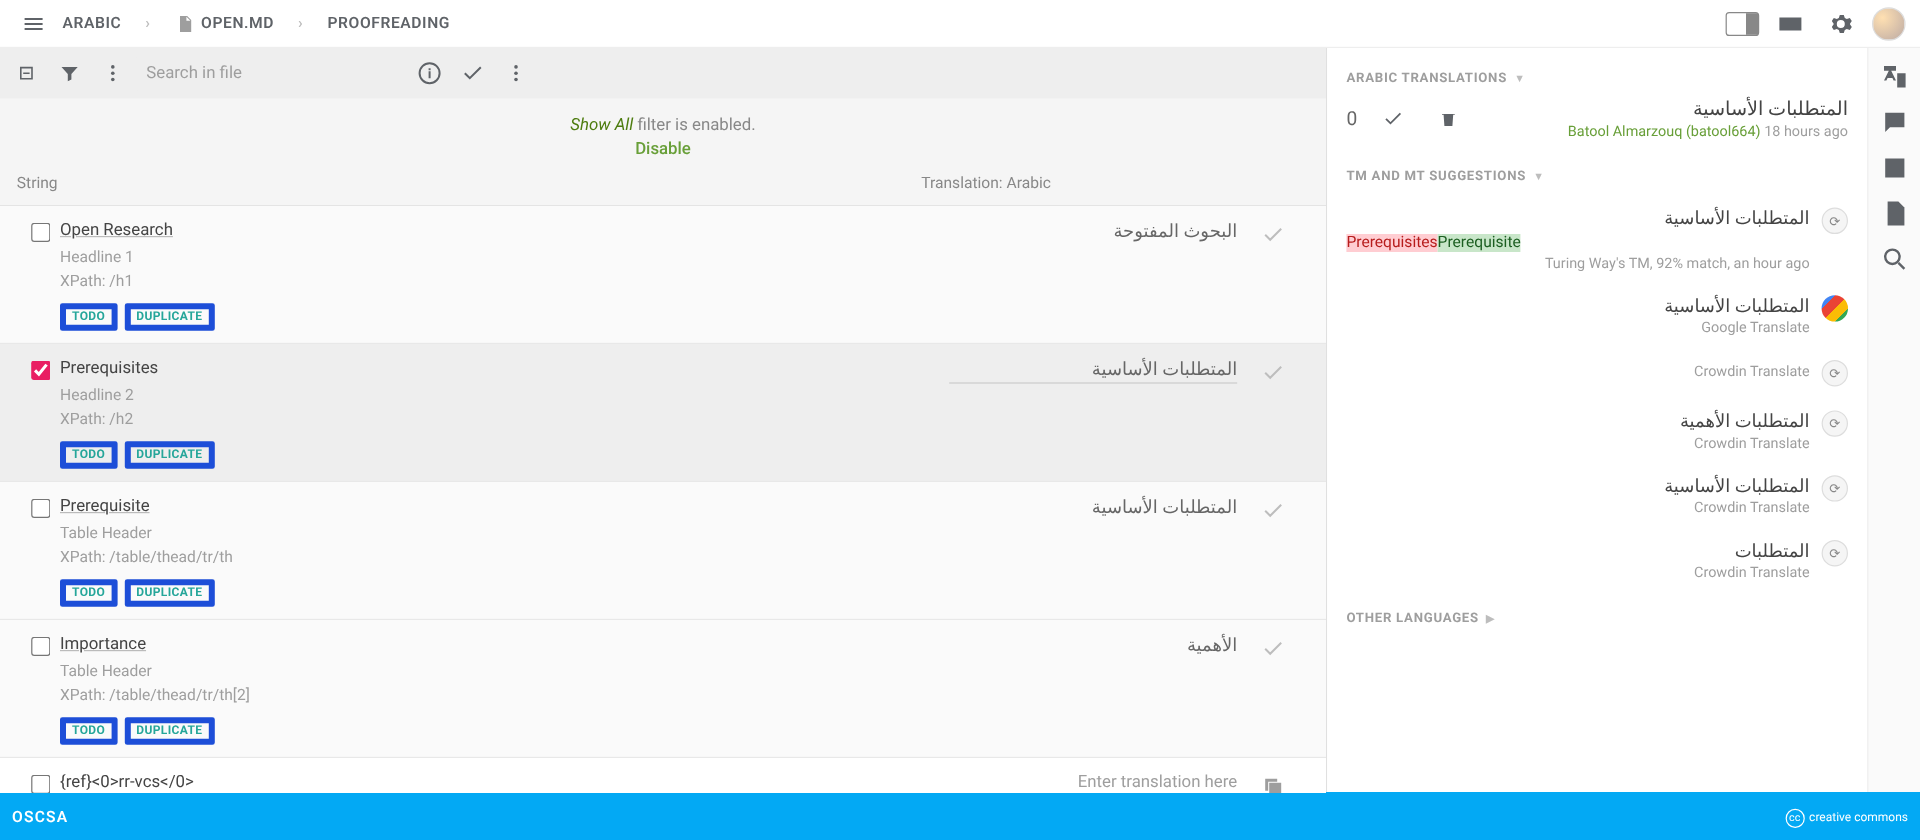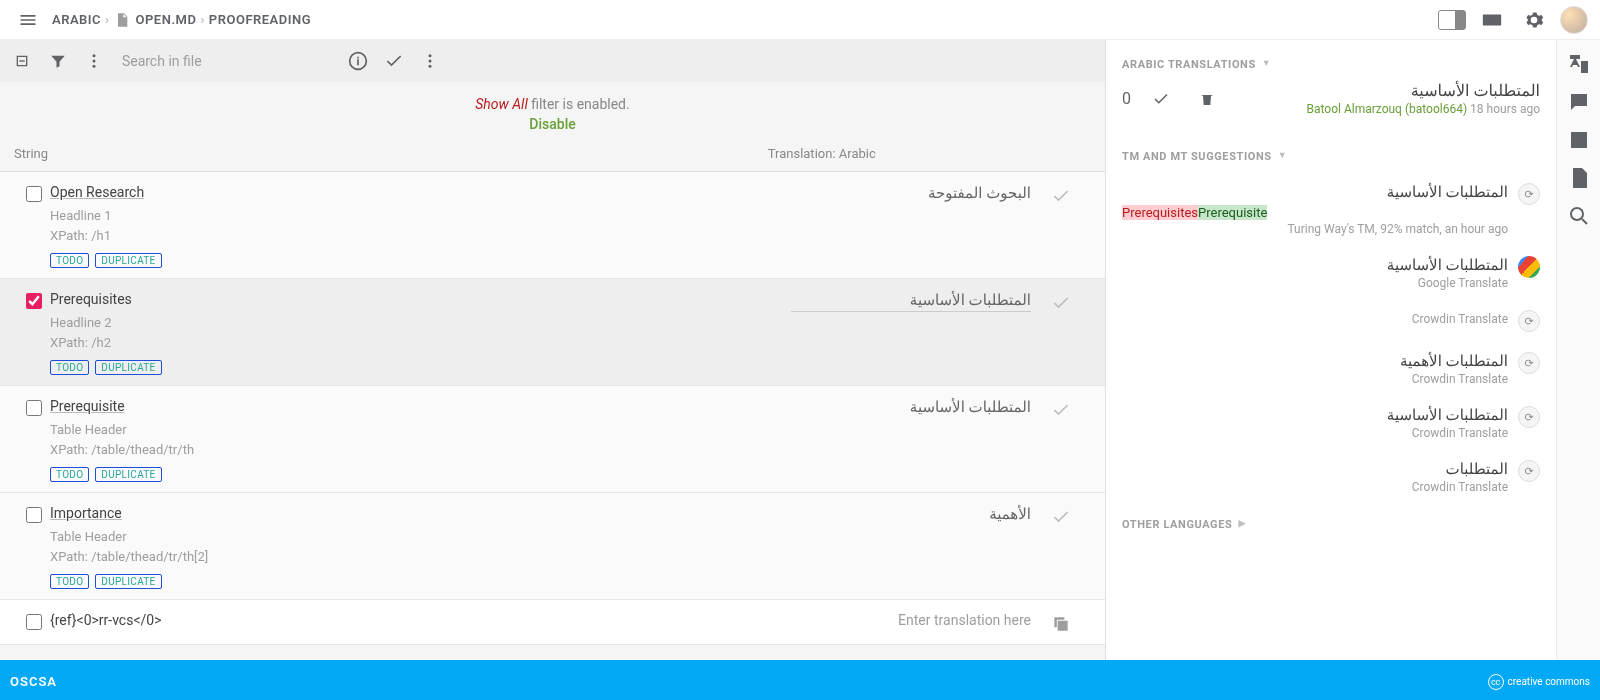"ARABIC" .breadcrumb { gap: 4px -> 20px }
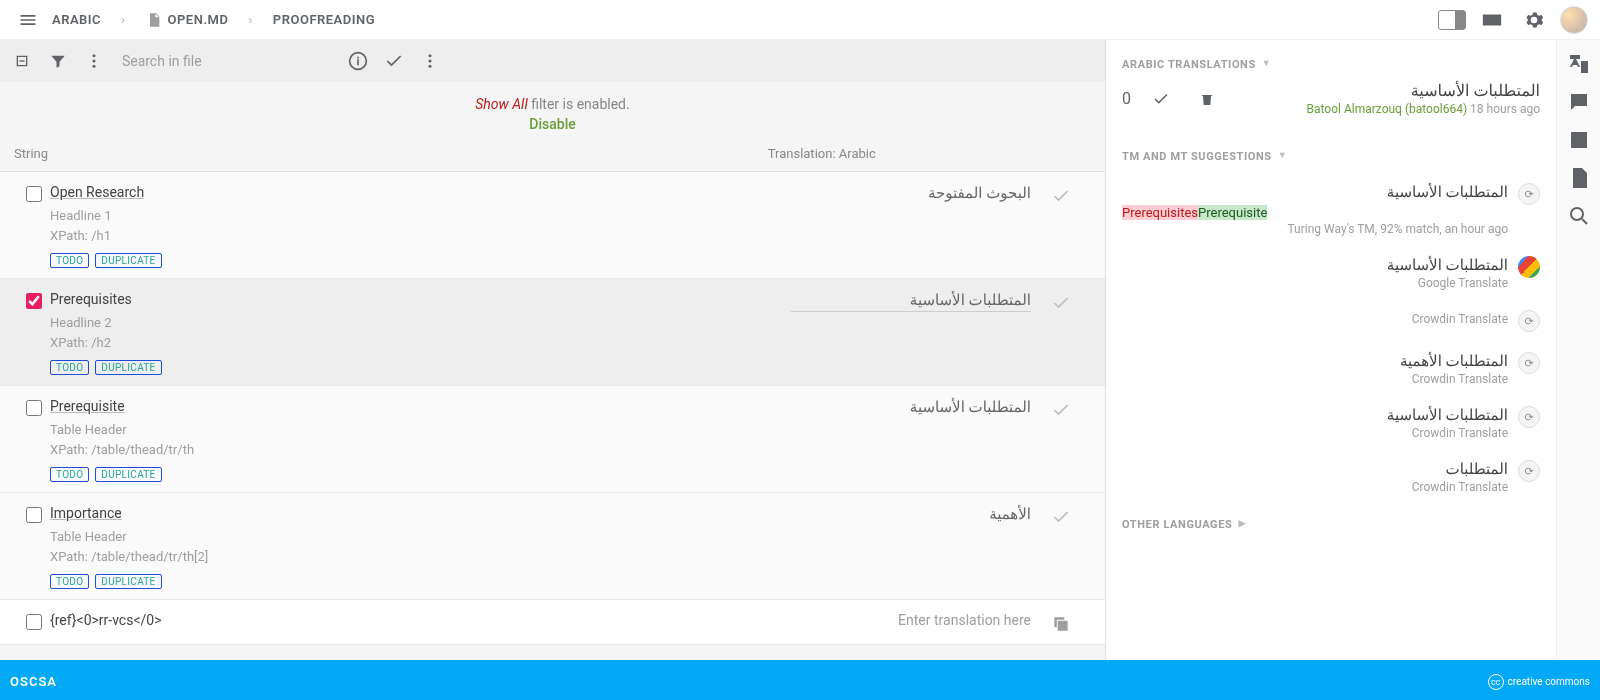"ARABIC TRANSLATIONS" .section-title { align-items: flex-start -> flex-end }
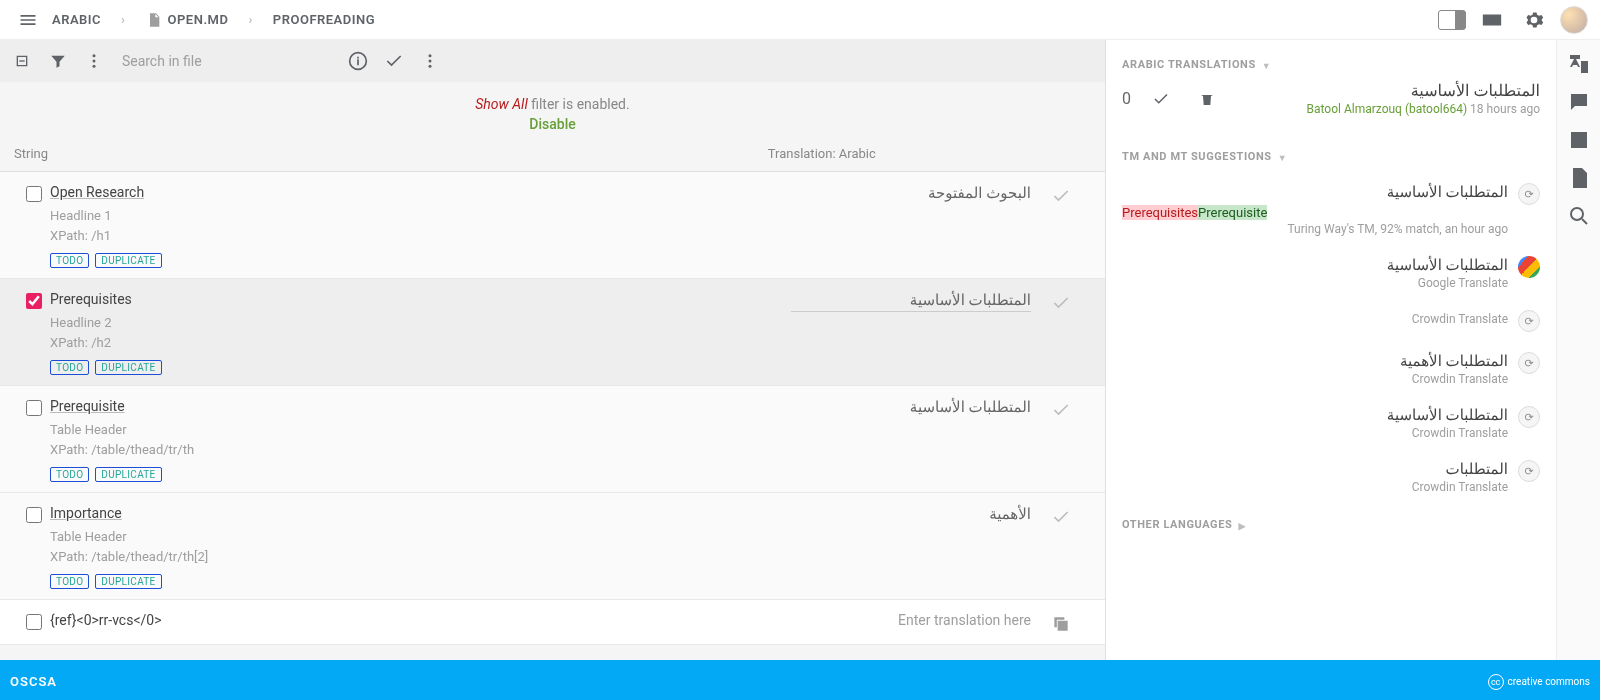"Show All" .filter-msg i { color: #b91c1c -> #4d7c0f }
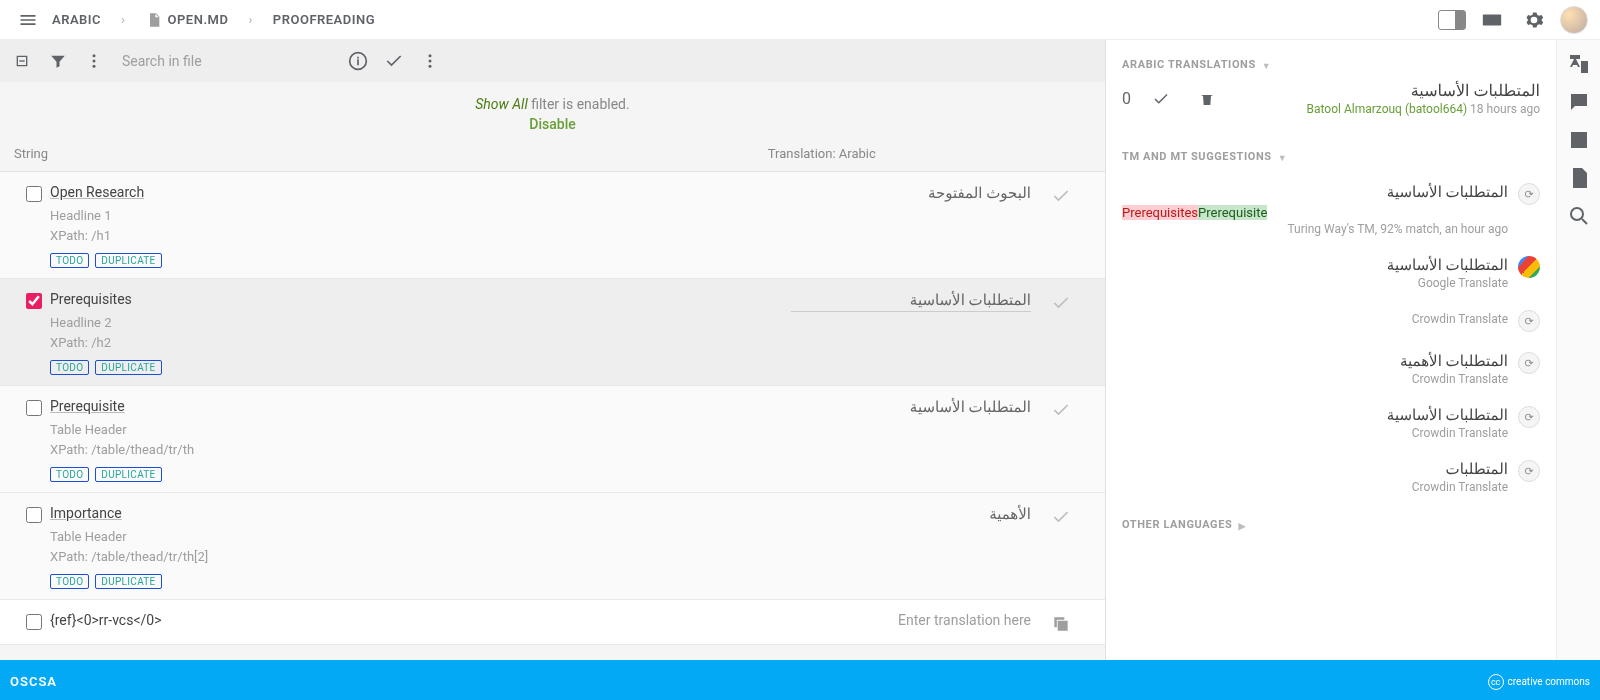"TM AND MT SUGGESTIONS" div.section-title { margin-top: 30px -> 20px }
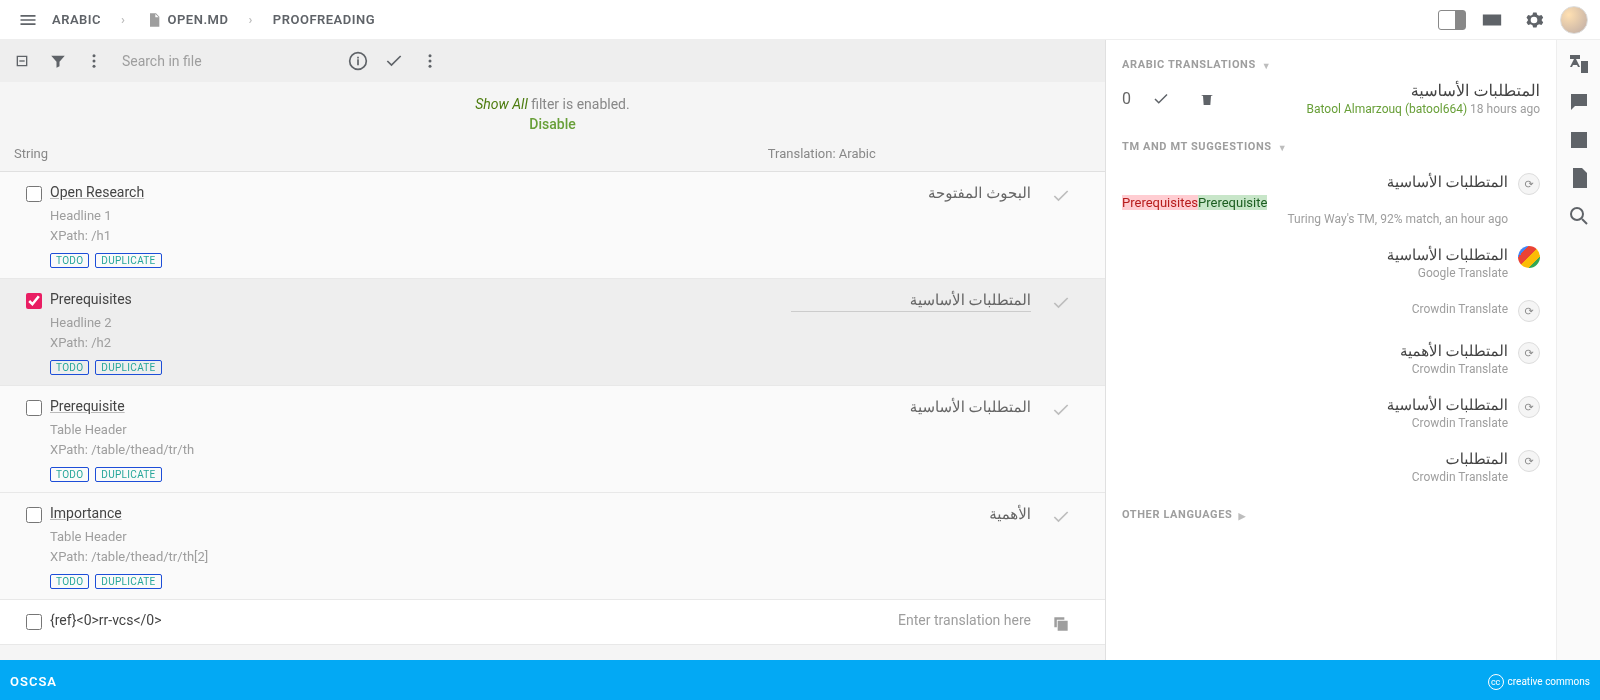"TODO" .tag { border: 1px solid #1d4ed8 -> 5px solid #1d4ed8; font-weight: 400 -> 700 }
